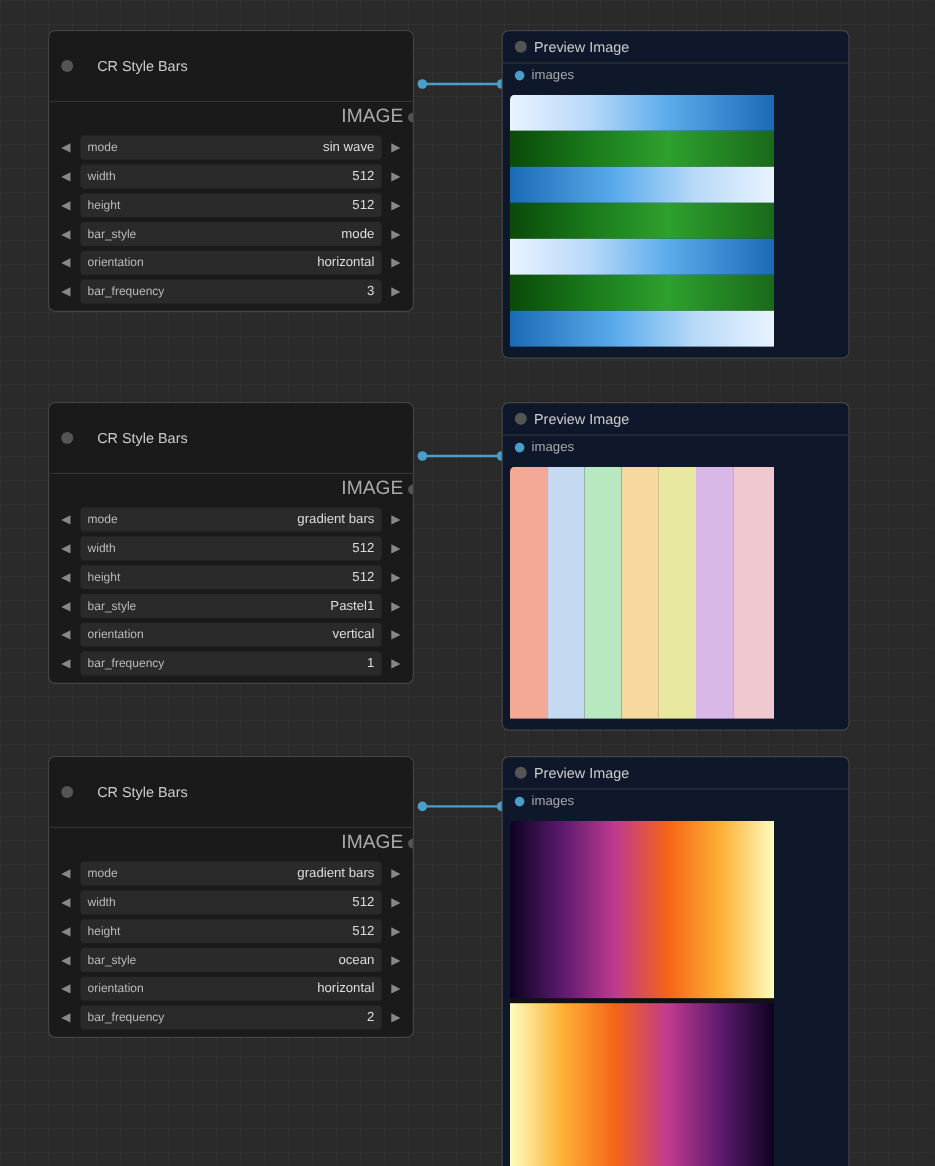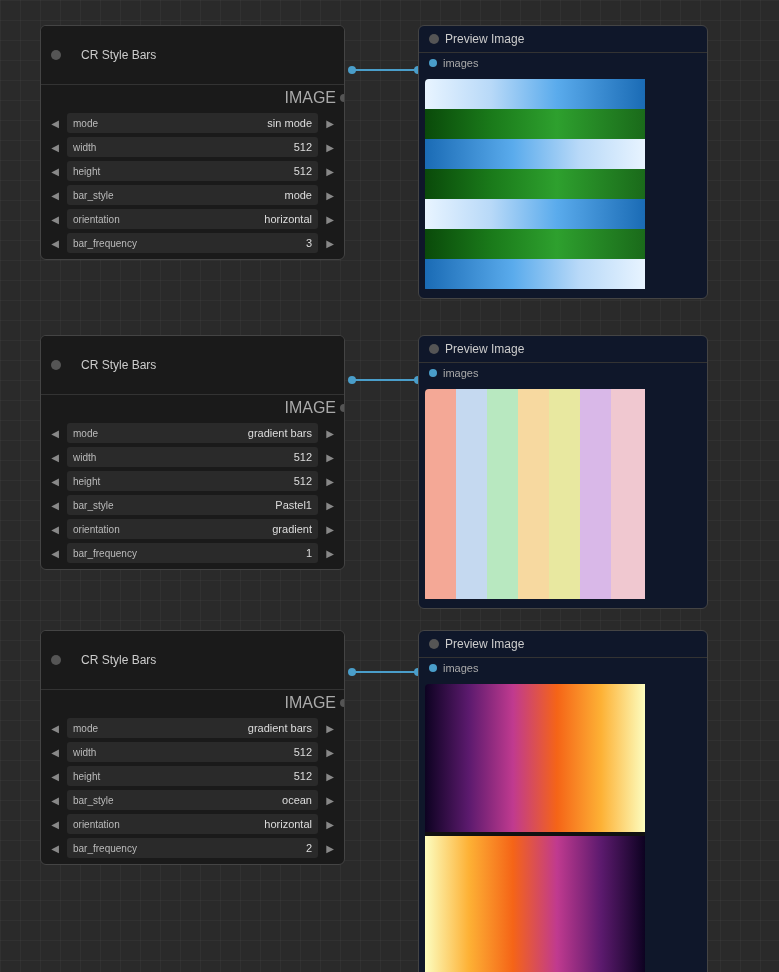"sin mode" span.row-value { text: mode -> wave }
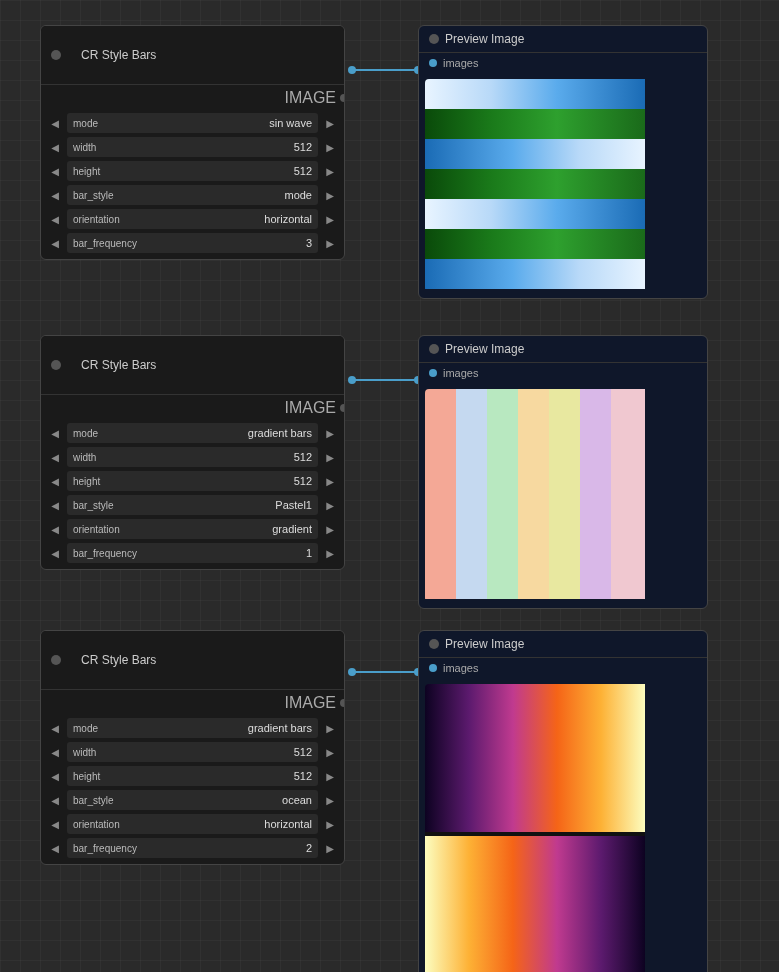"gradient" span.row-value { text: gradient -> vertical }
